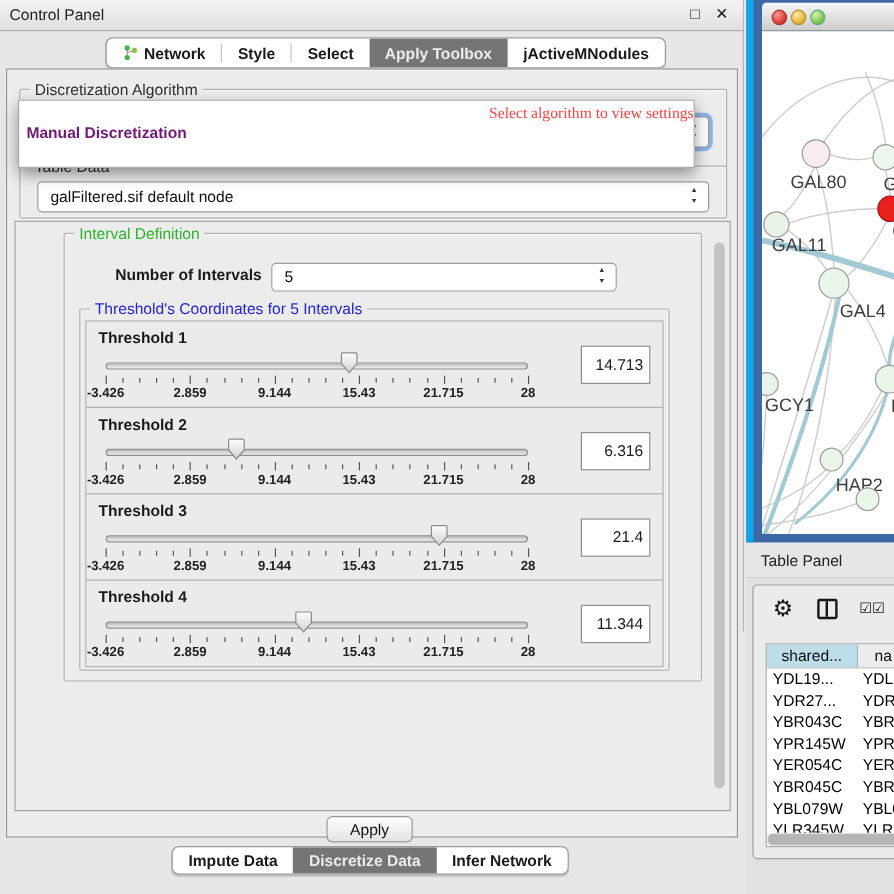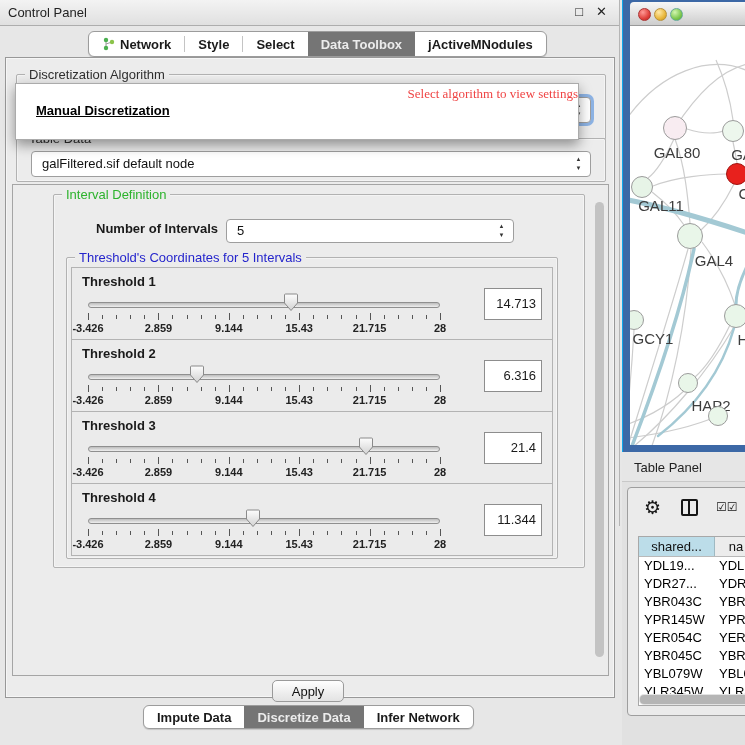"Data Toolbox" span { text: Data -> Apply }
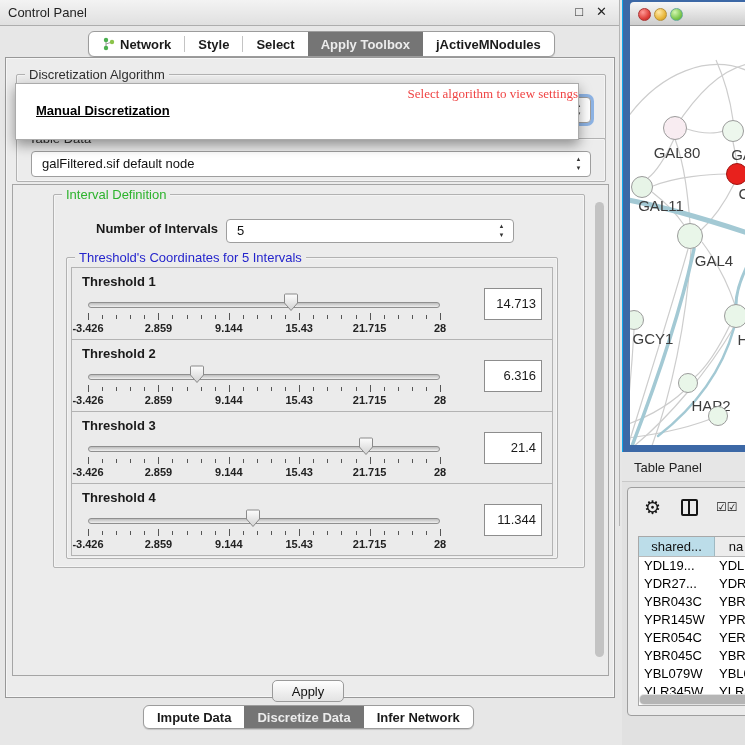"Manual Discretization" .pop-item { color: #000000 -> #701a75; padding-left: 20px -> 6px; text-decoration: underline -> none }
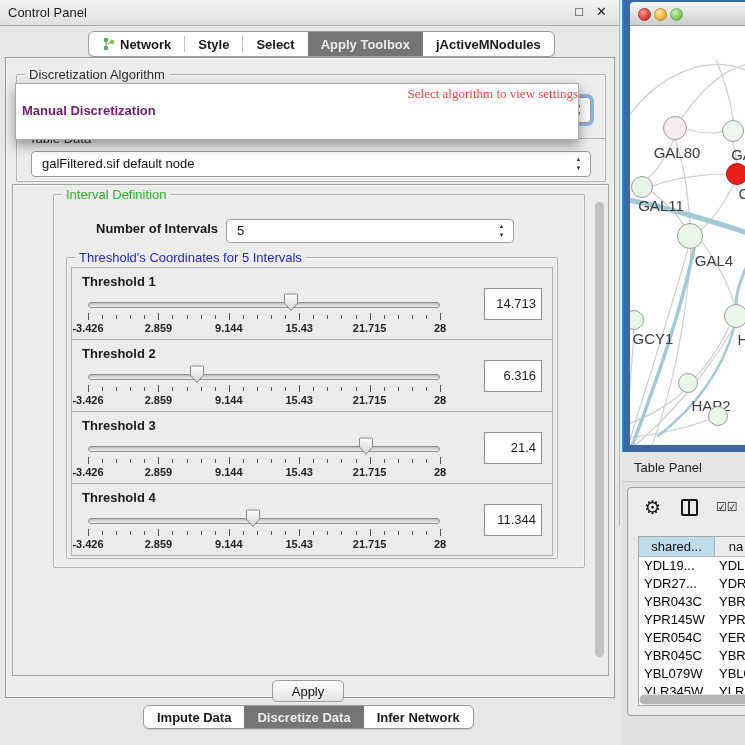"GAL80" .netwin { border-left: 1px solid #0ea5e9 -> 6px solid #0ea5e9 }
